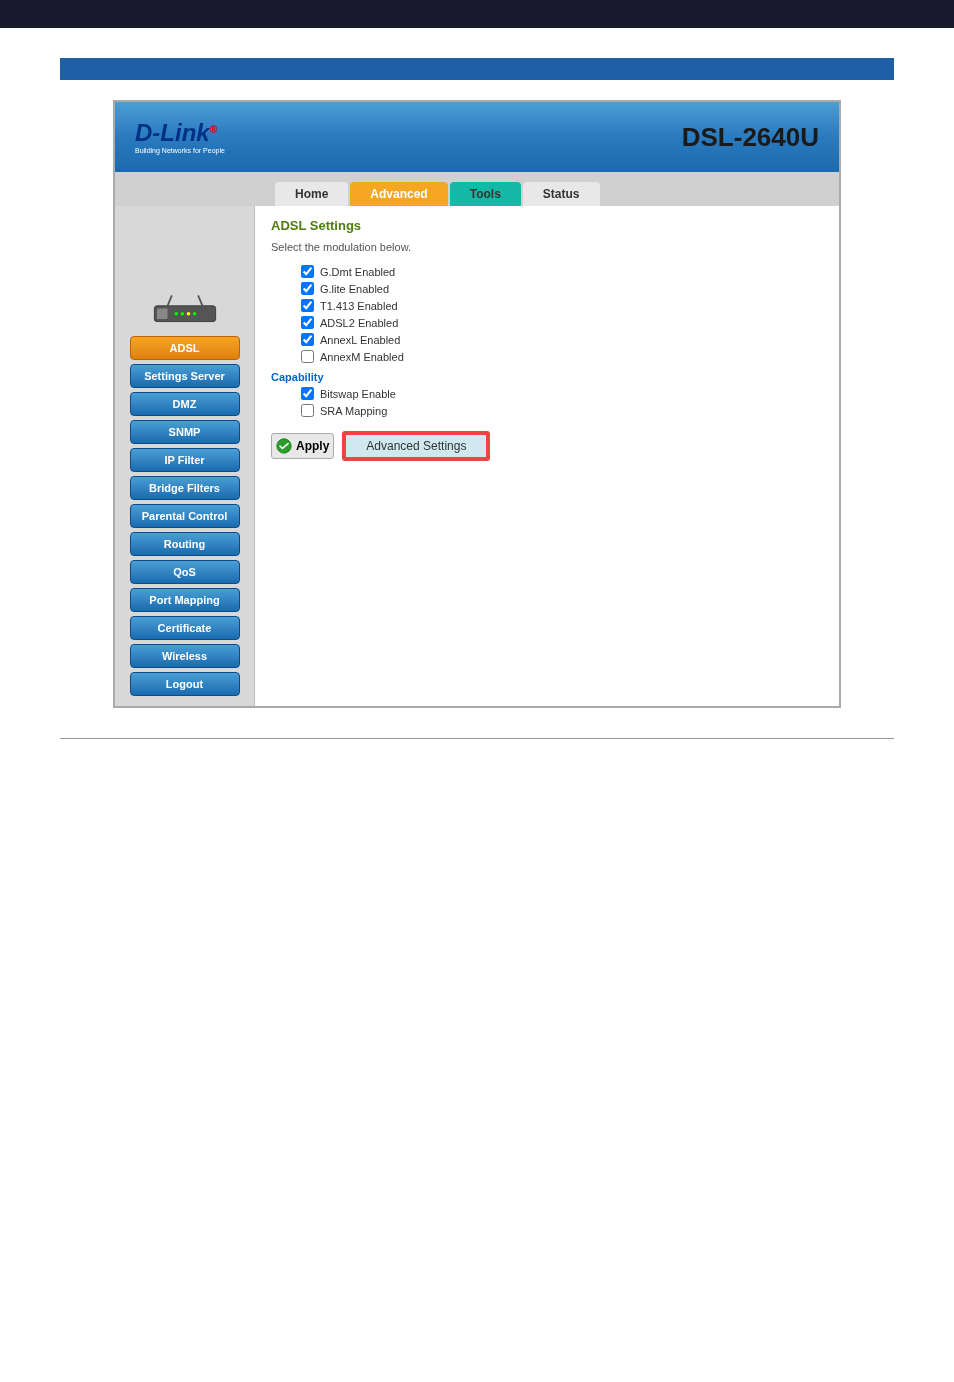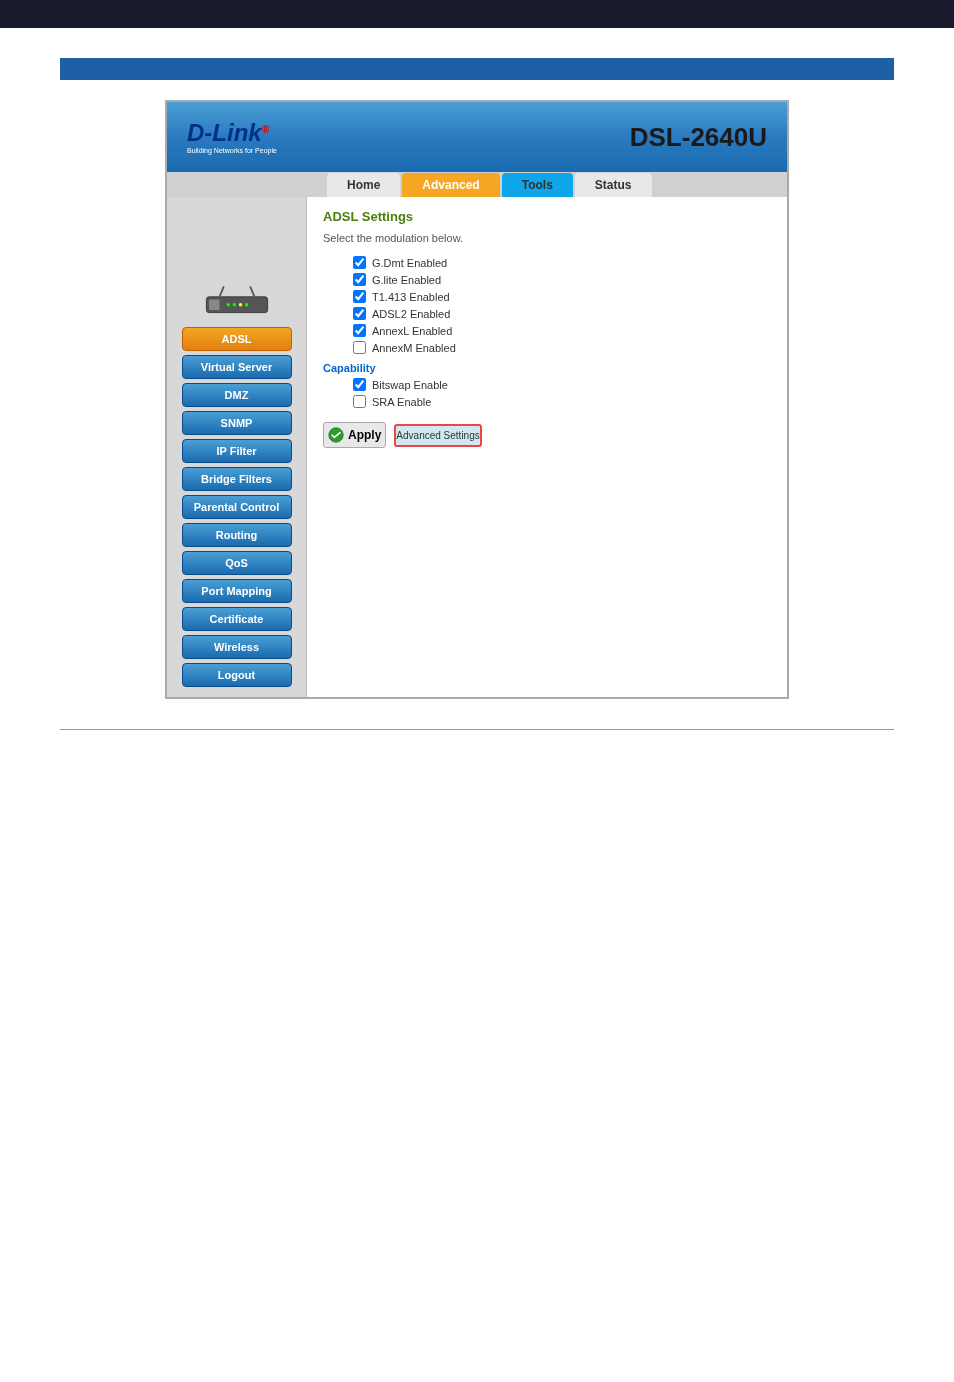"D-Link®" .router-frame { width: 624px -> 728px }
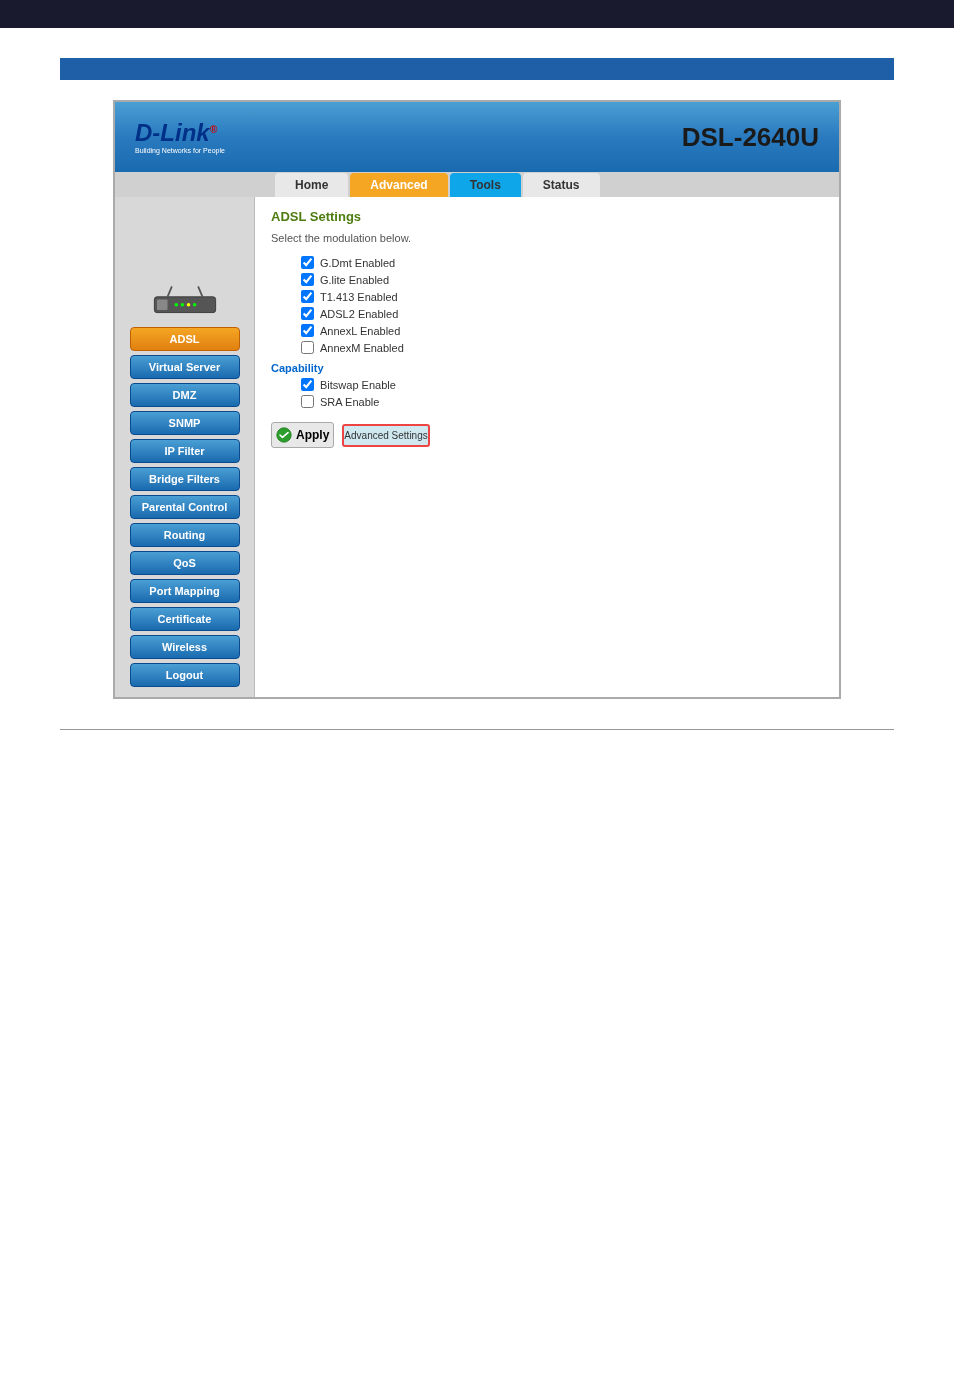"Home" .nav-tabs { padding: 1px 0 0 160px -> 10px 0 0 160px }
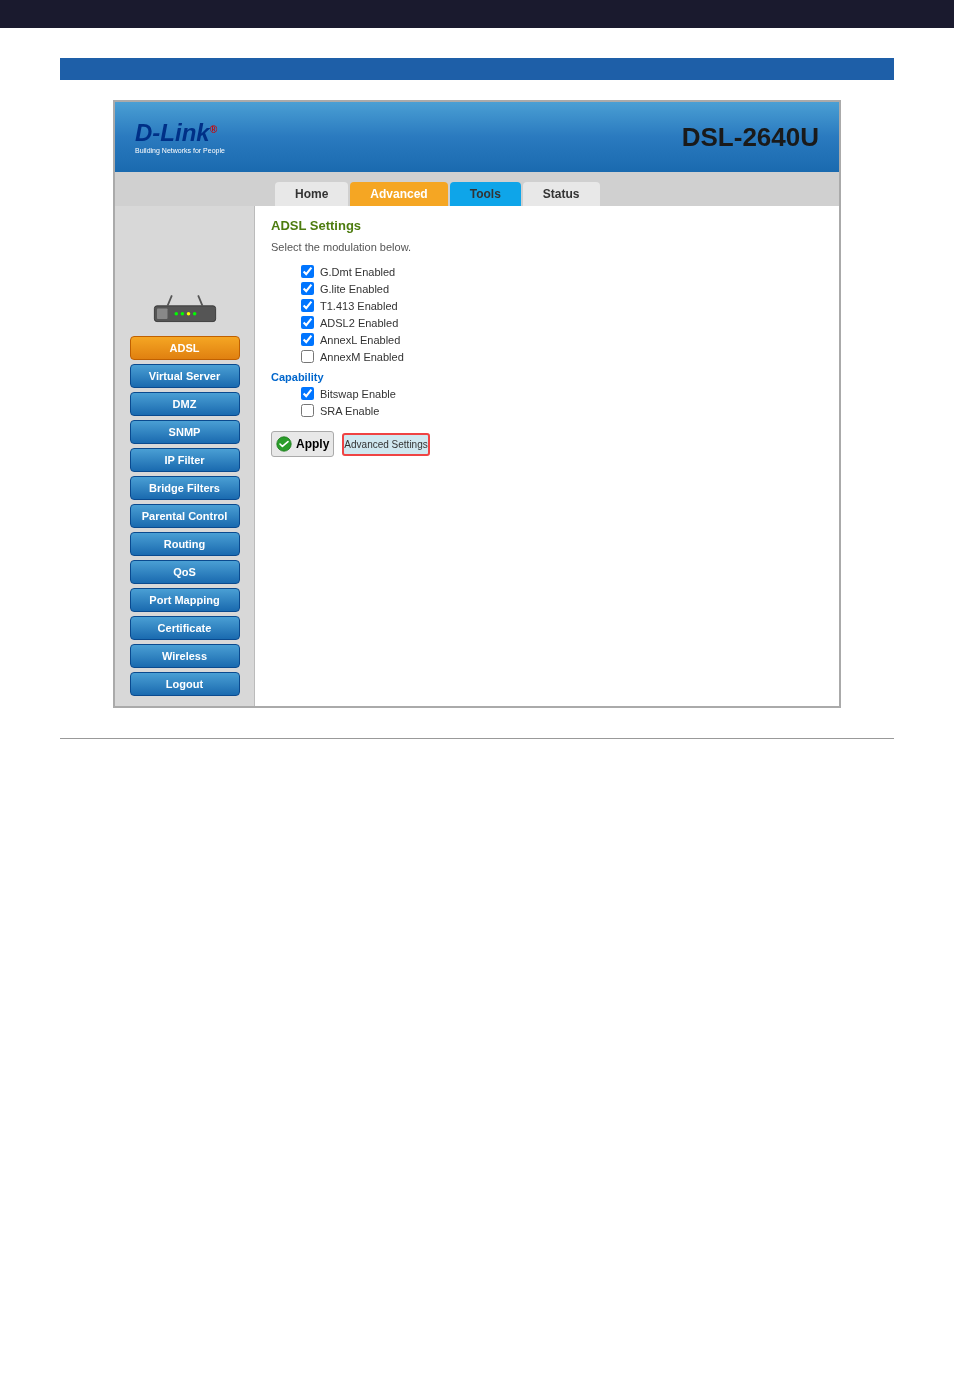"Tools" .nav-tab.tools { background: #0ea5e9 -> #14b8a6 }
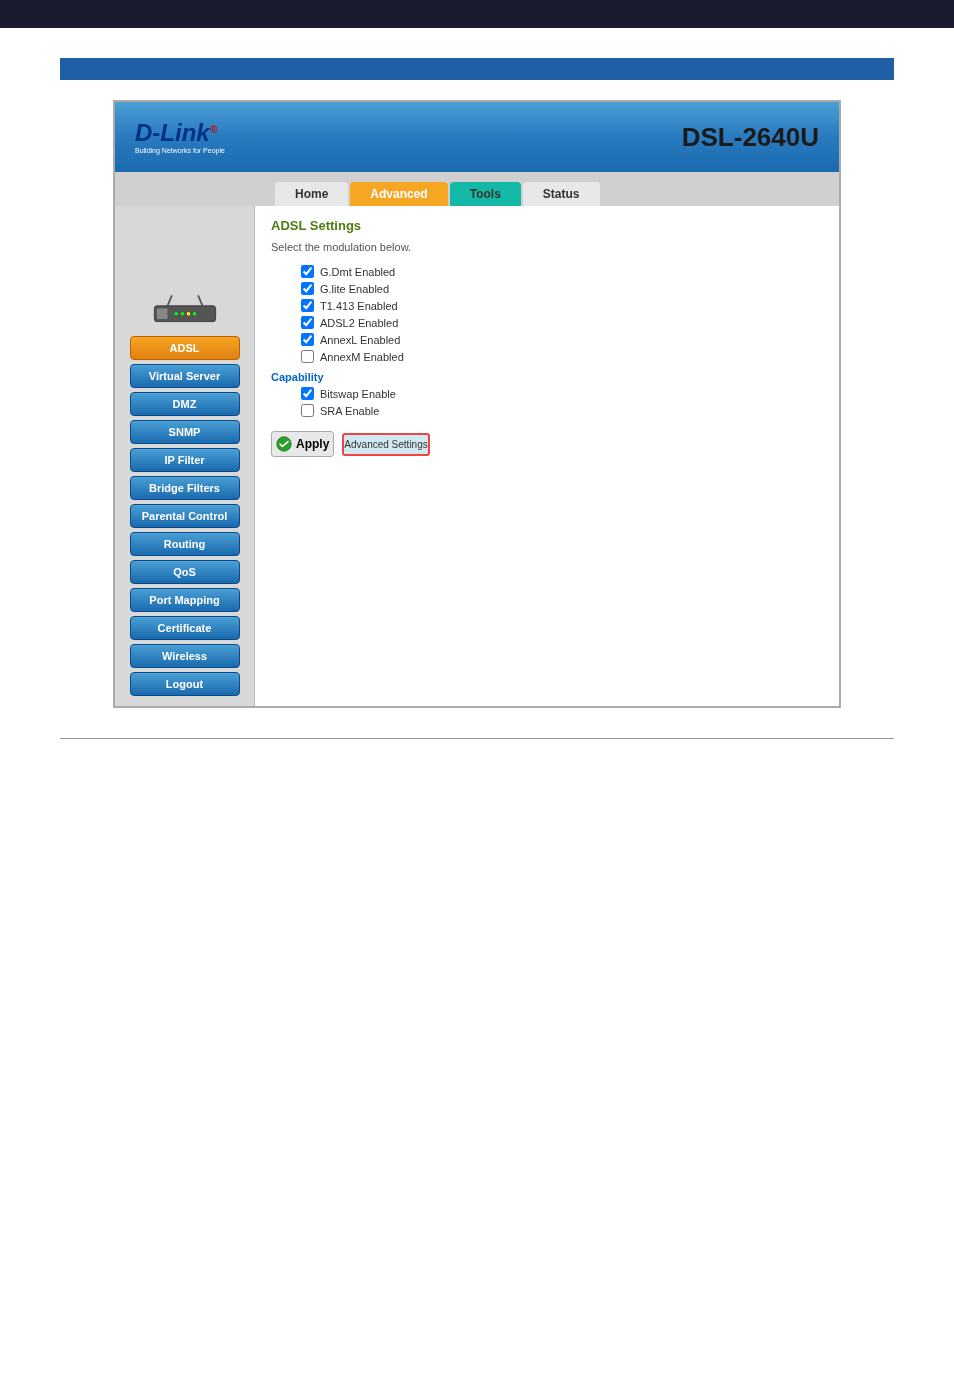"Virtual Server" div.sidebar-btn { text: Virtual -> Settings }
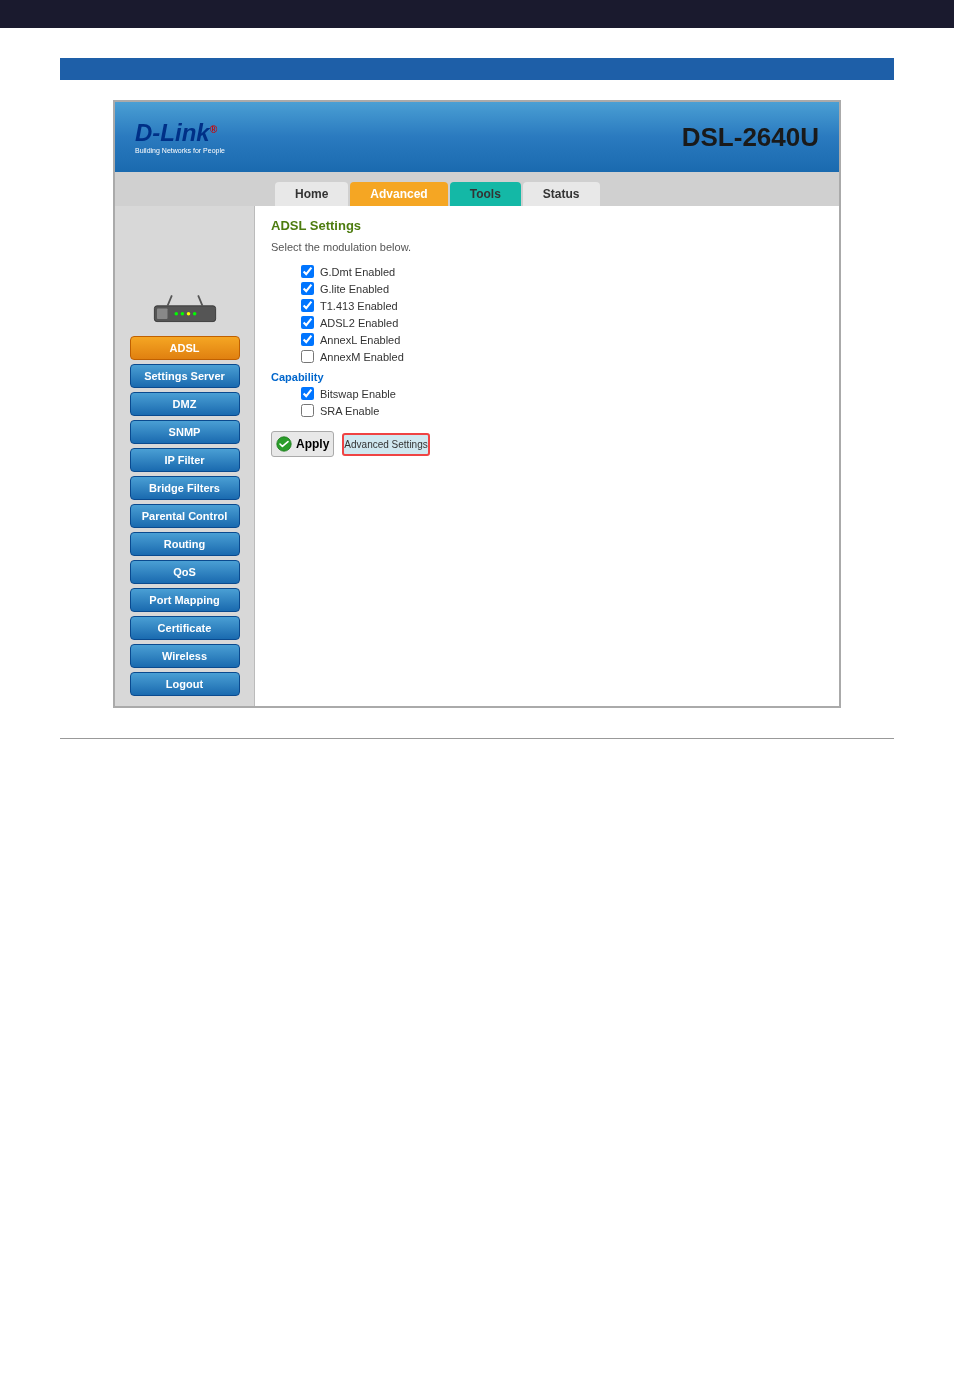"SRA Enable" label { text: Enable -> Mapping }
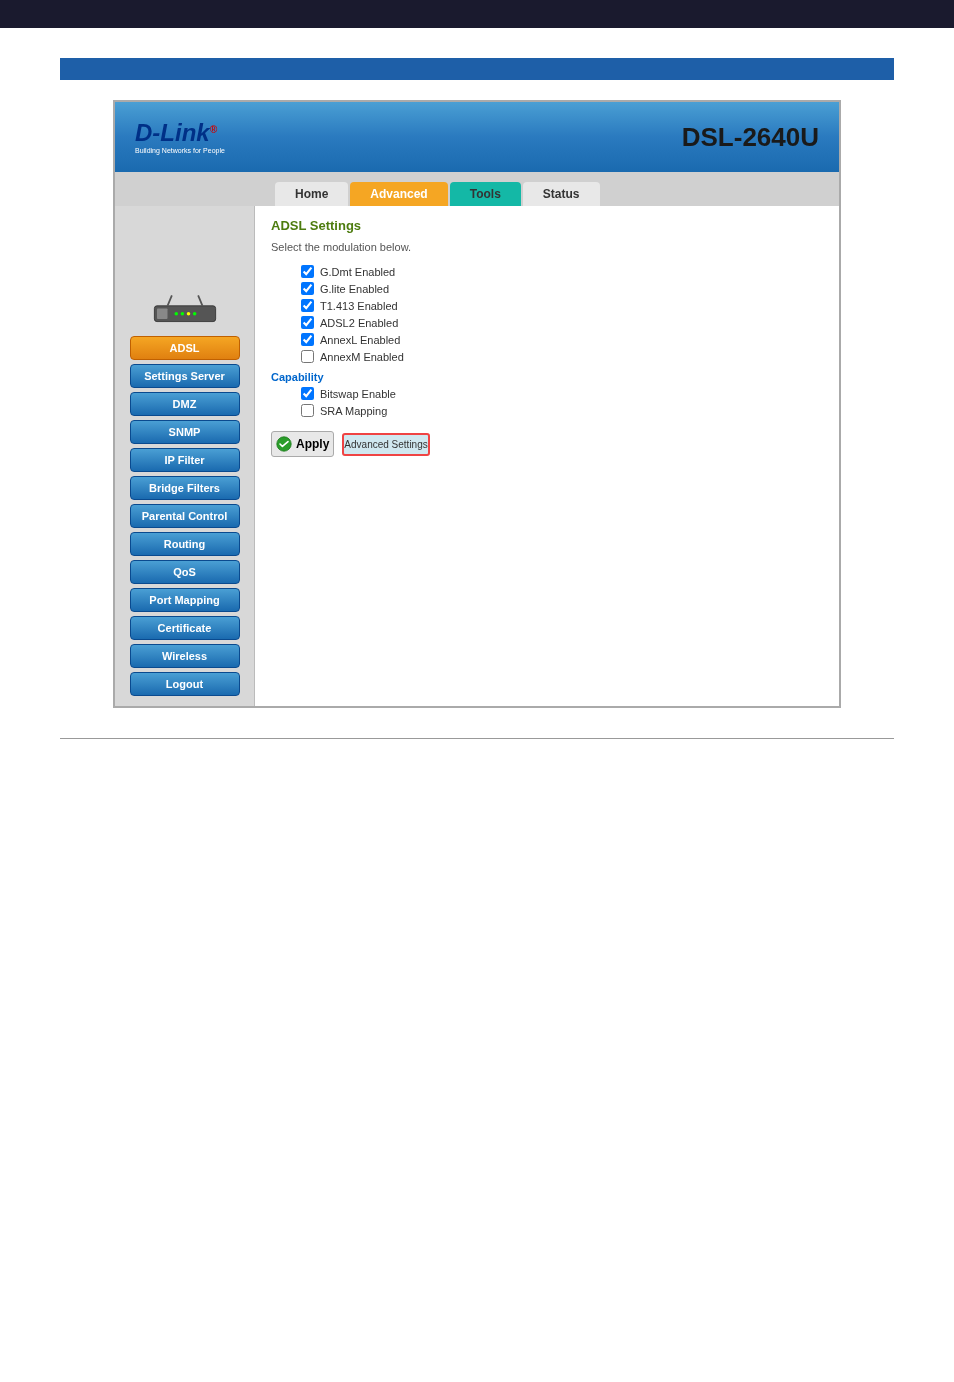"Advanced Settings" .advanced-settings-btn { border: 2px solid #ef4444 -> 4px solid #ef4444; font-size: 10px -> 12px; padding: 4px 0 -> 4px 20px }
